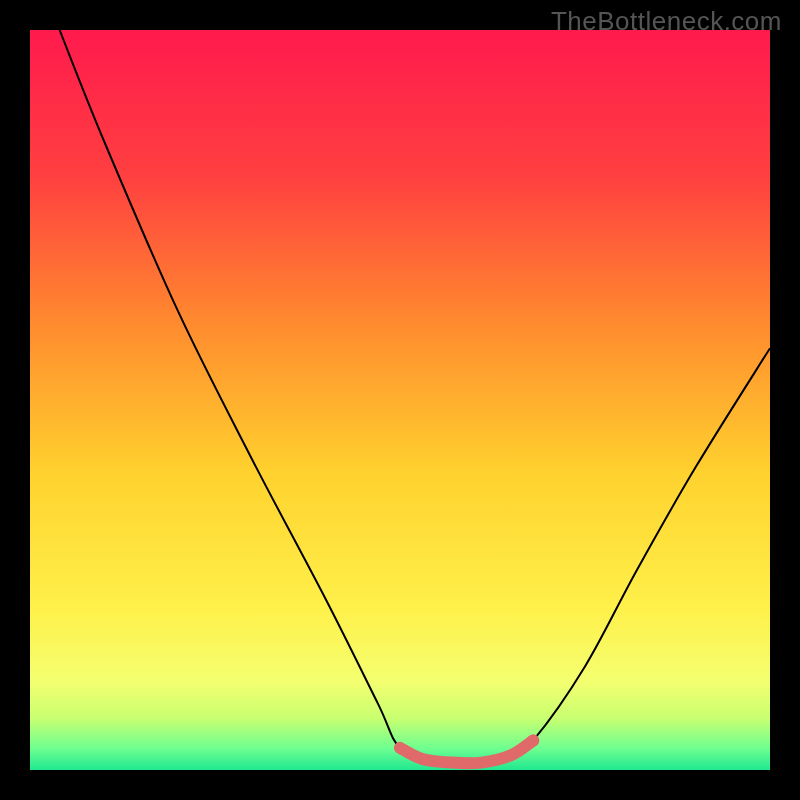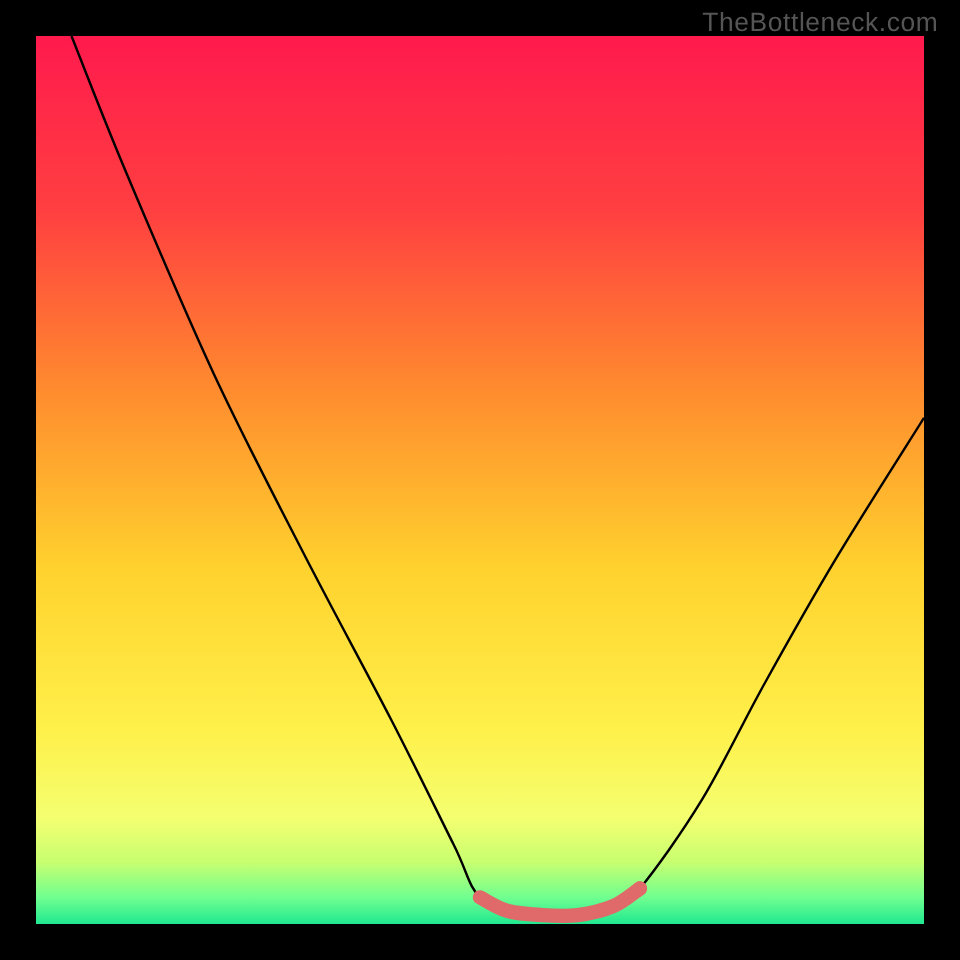"TheBottleneck.com" .watermark { font-size: 22px -> 26px }
